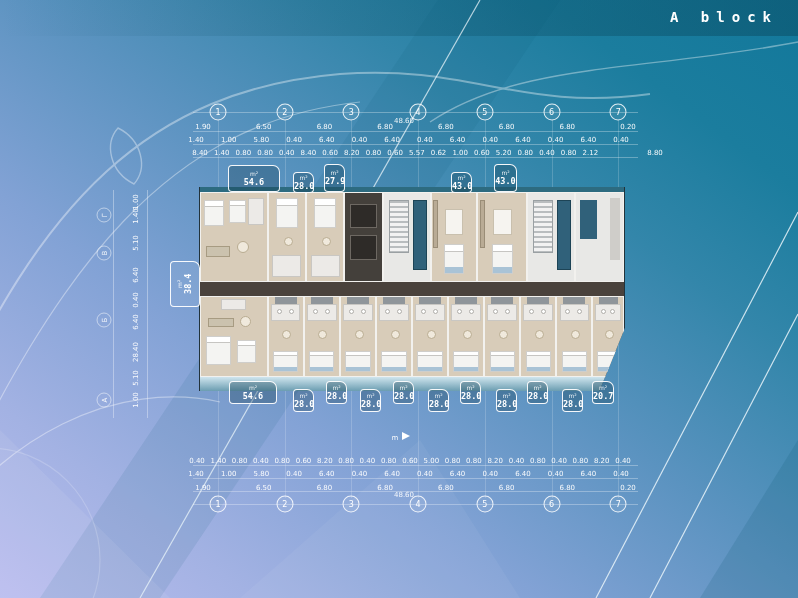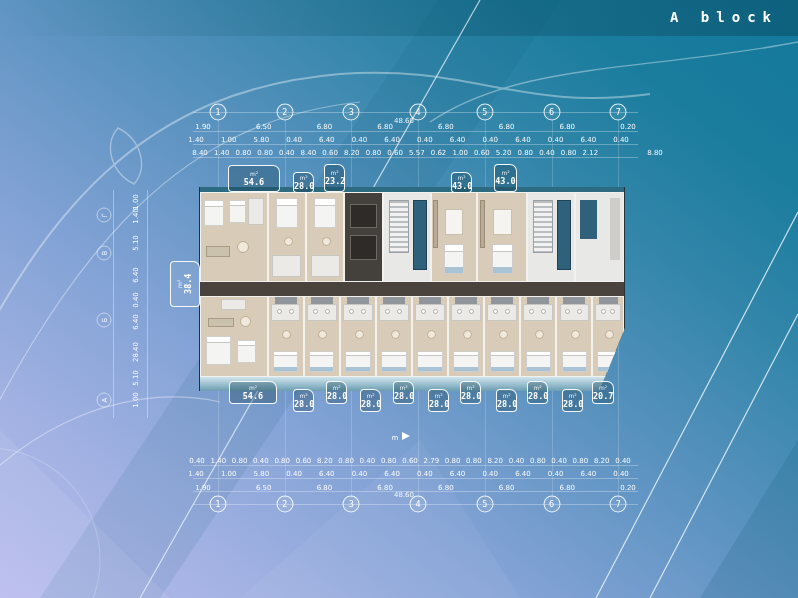"23.2" div.v { text: 23.2 -> 27.9 }
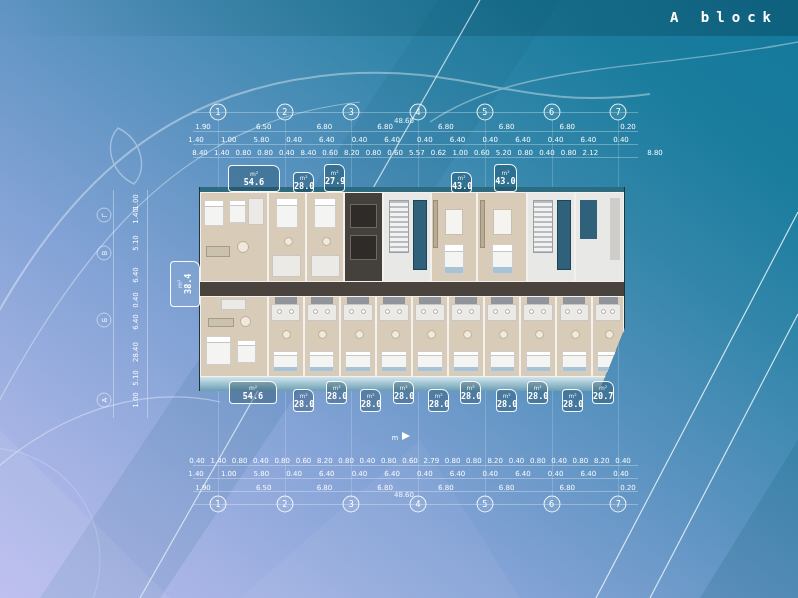"2.79" div.dim { text: 2.79 -> 5.00 }
